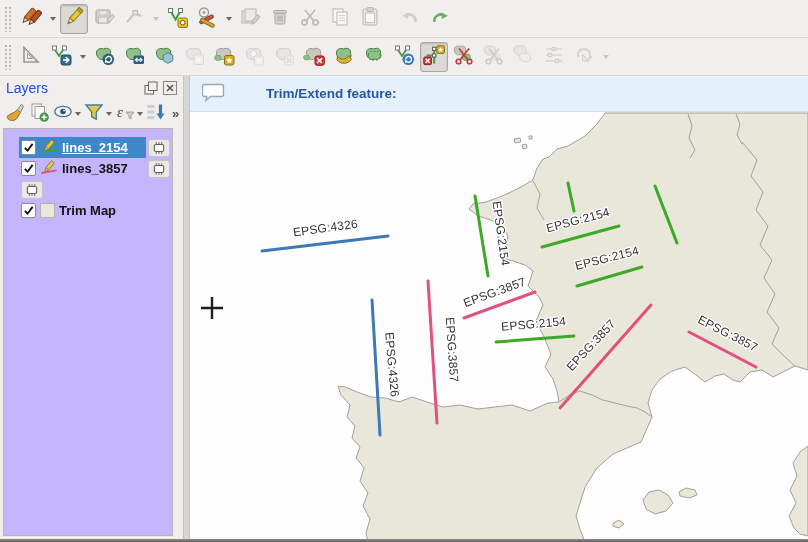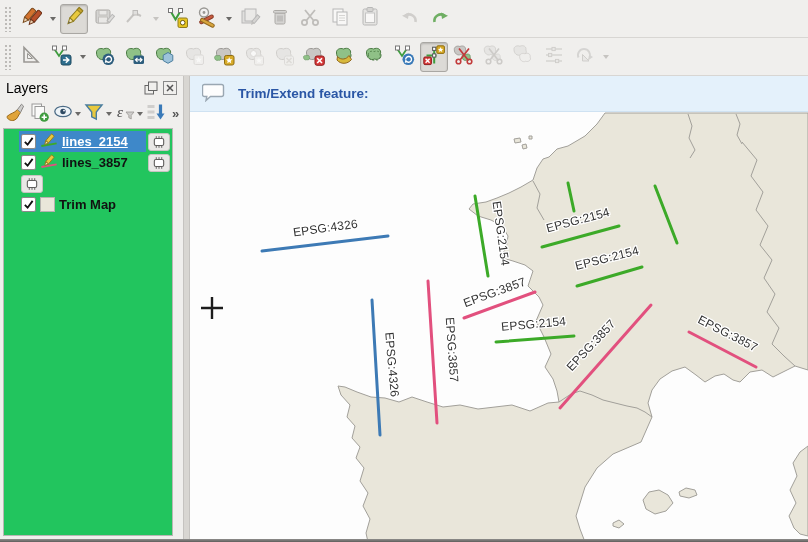"Layers" .panel-title { color: #000000 -> #1d4ed8 }
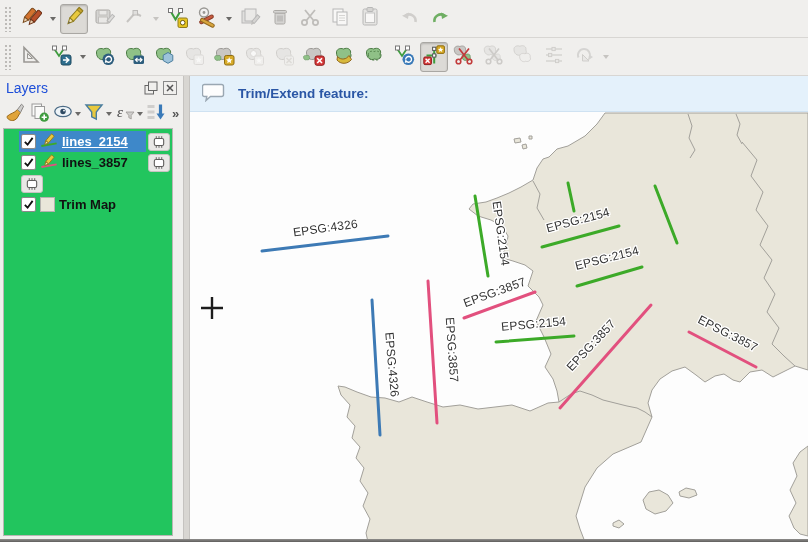"Trim/Extend feature:" .msg-title { margin-left: none -> 28px }
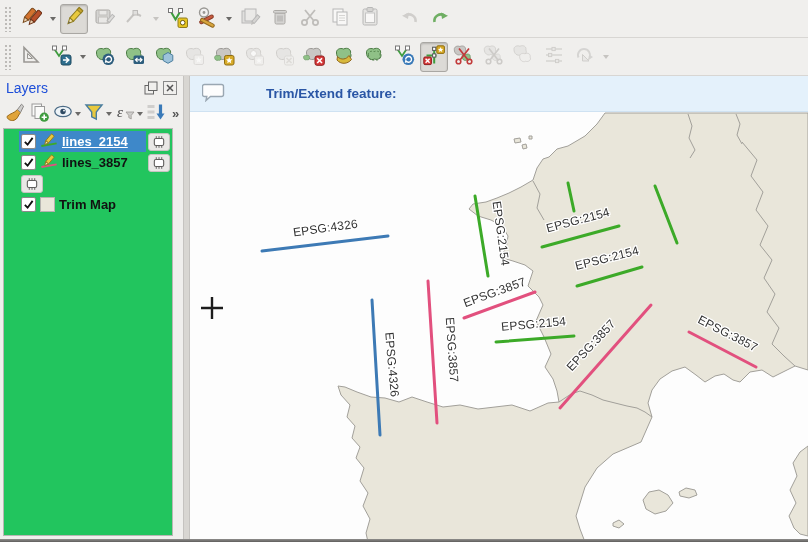"lines_2154" .layer-list { background: #22c55e -> #c4b5fd; padding-top: 2px -> 8px }
